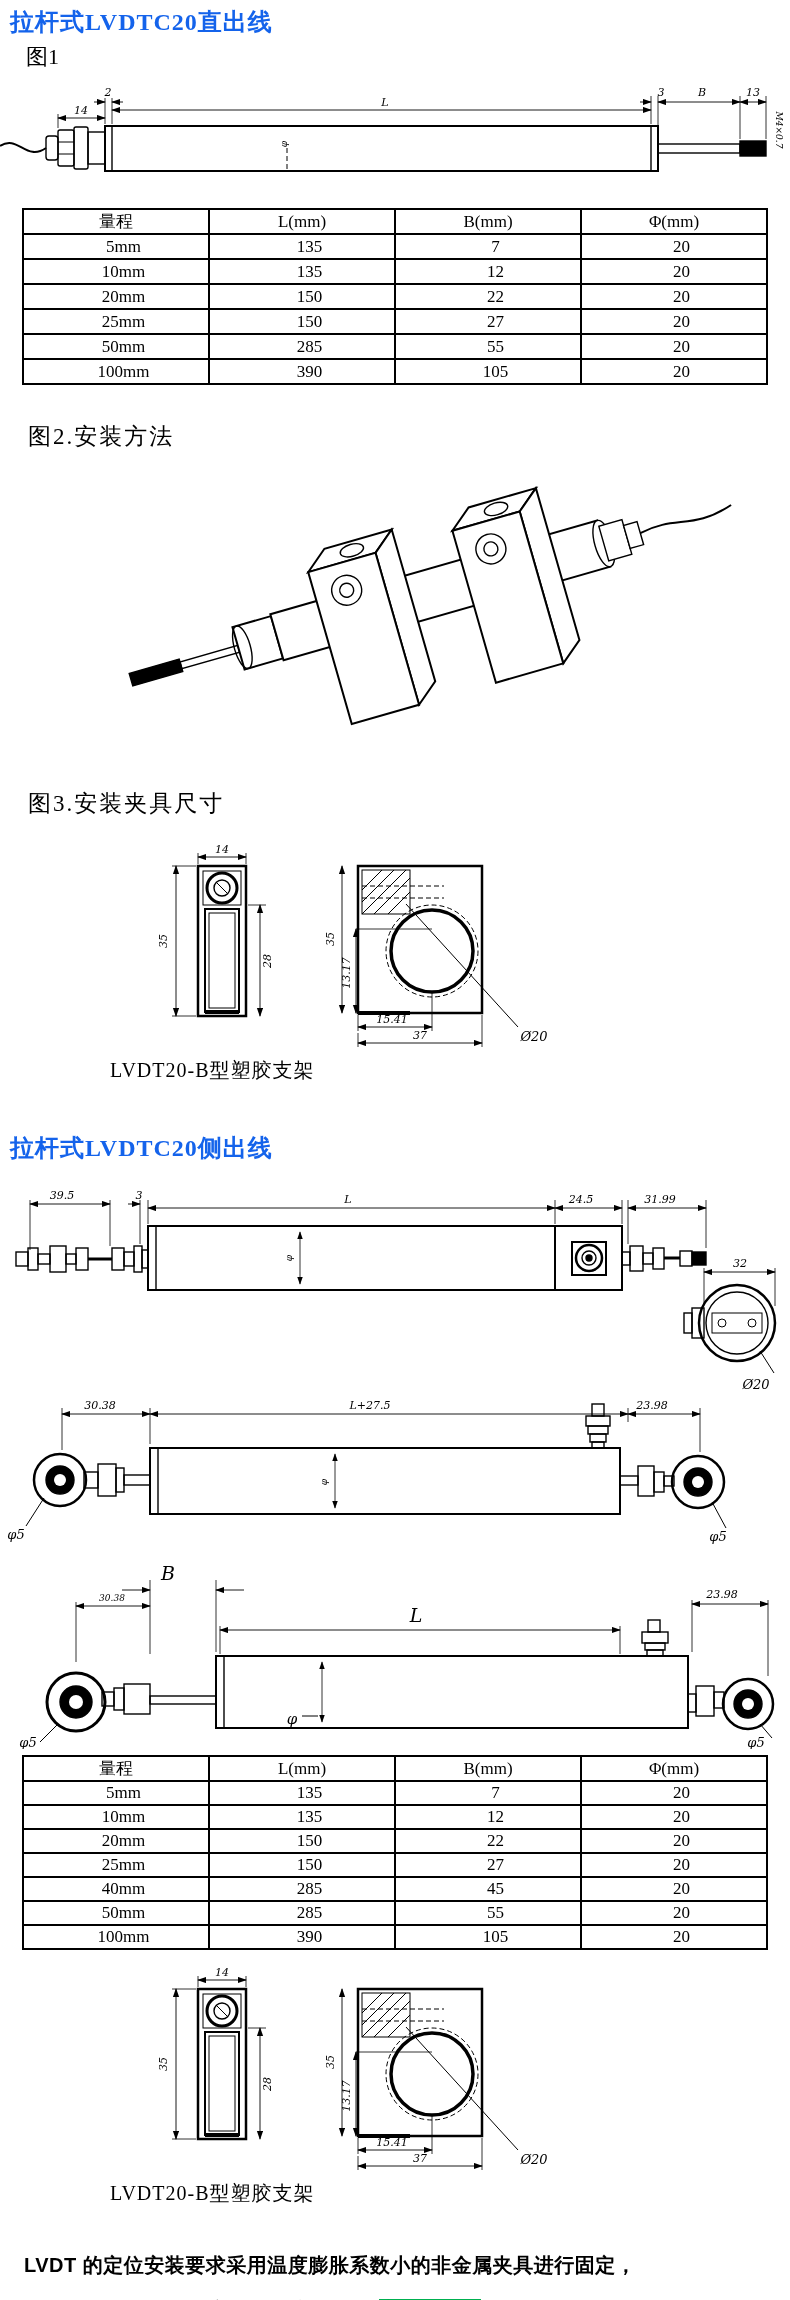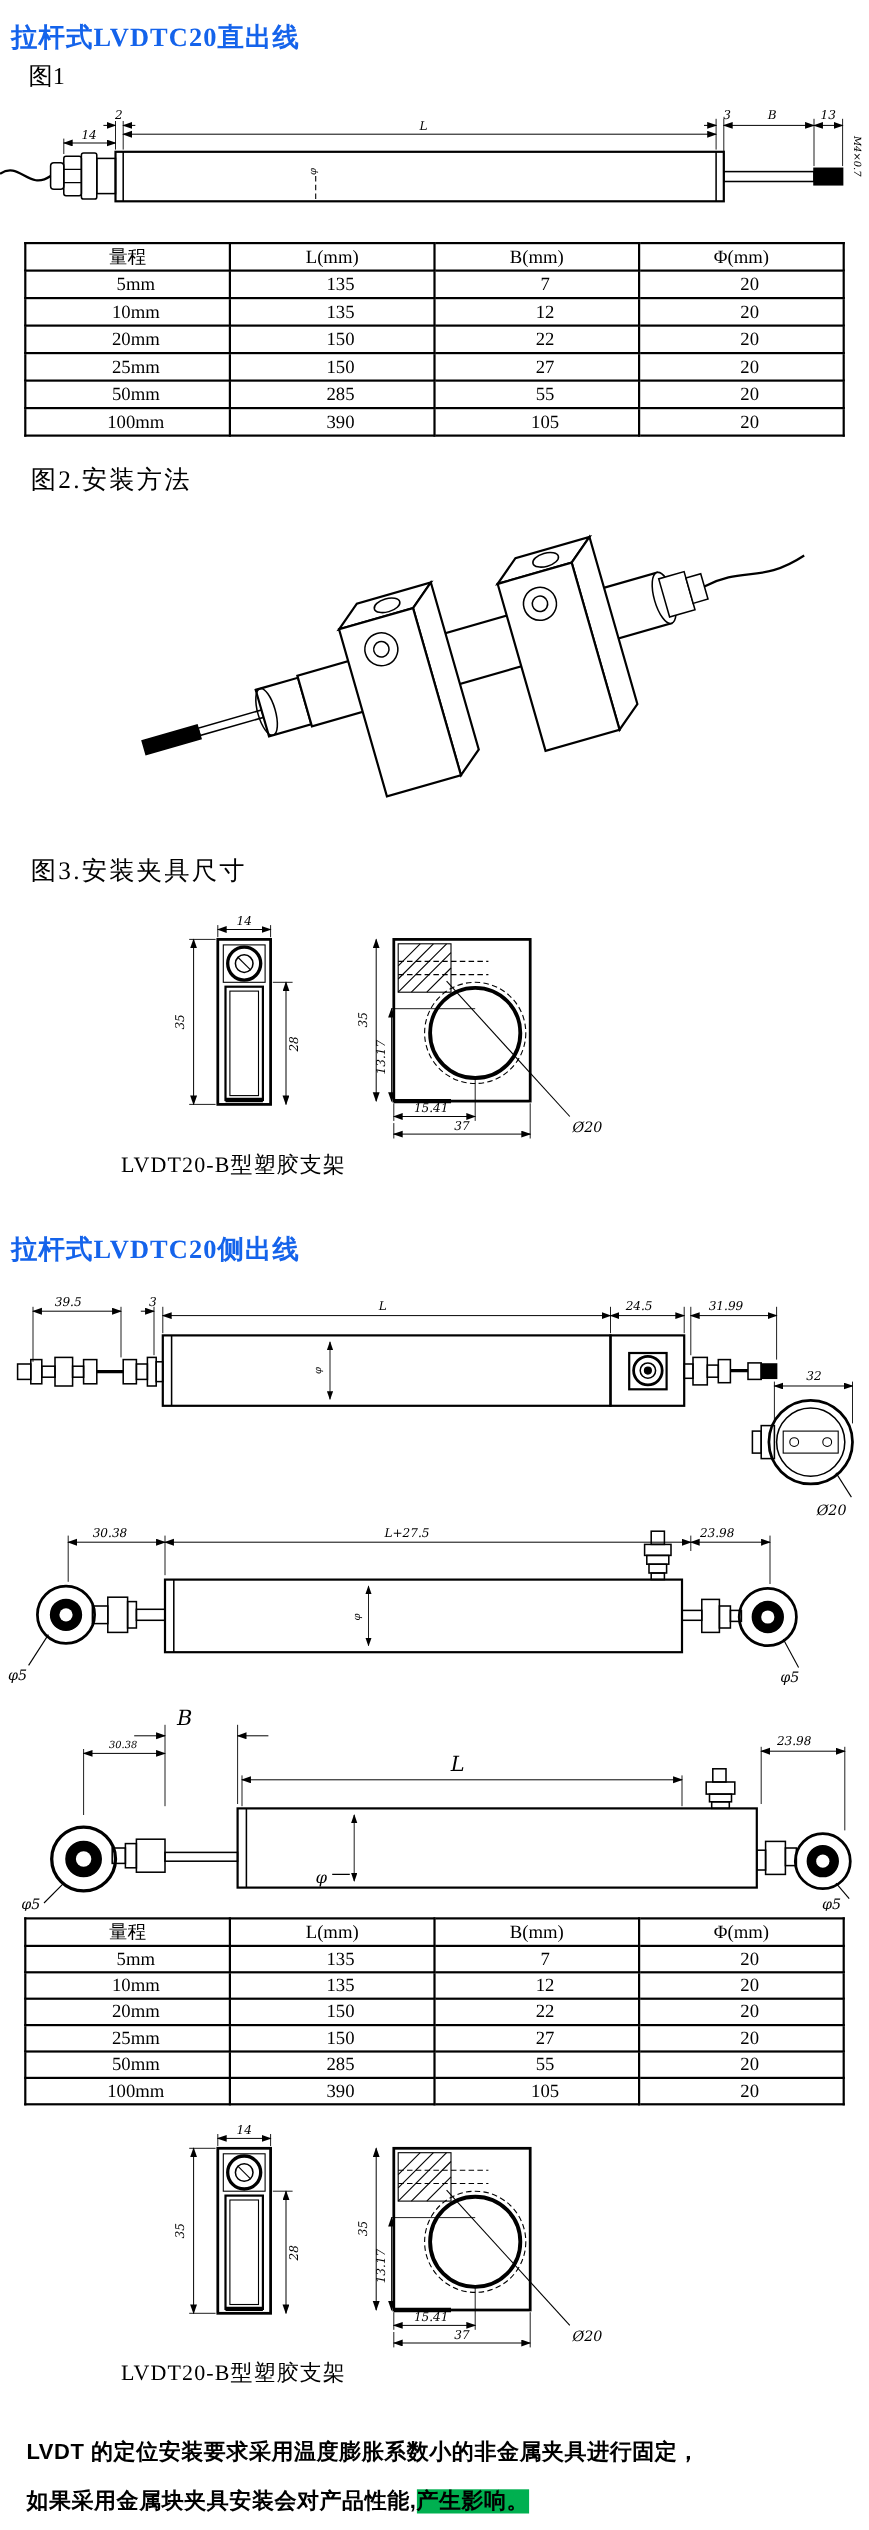"拉杆式LVDTC20直出线" .blue-title { margin: 18px 0 4px 10px -> 6px 0 4px 10px }
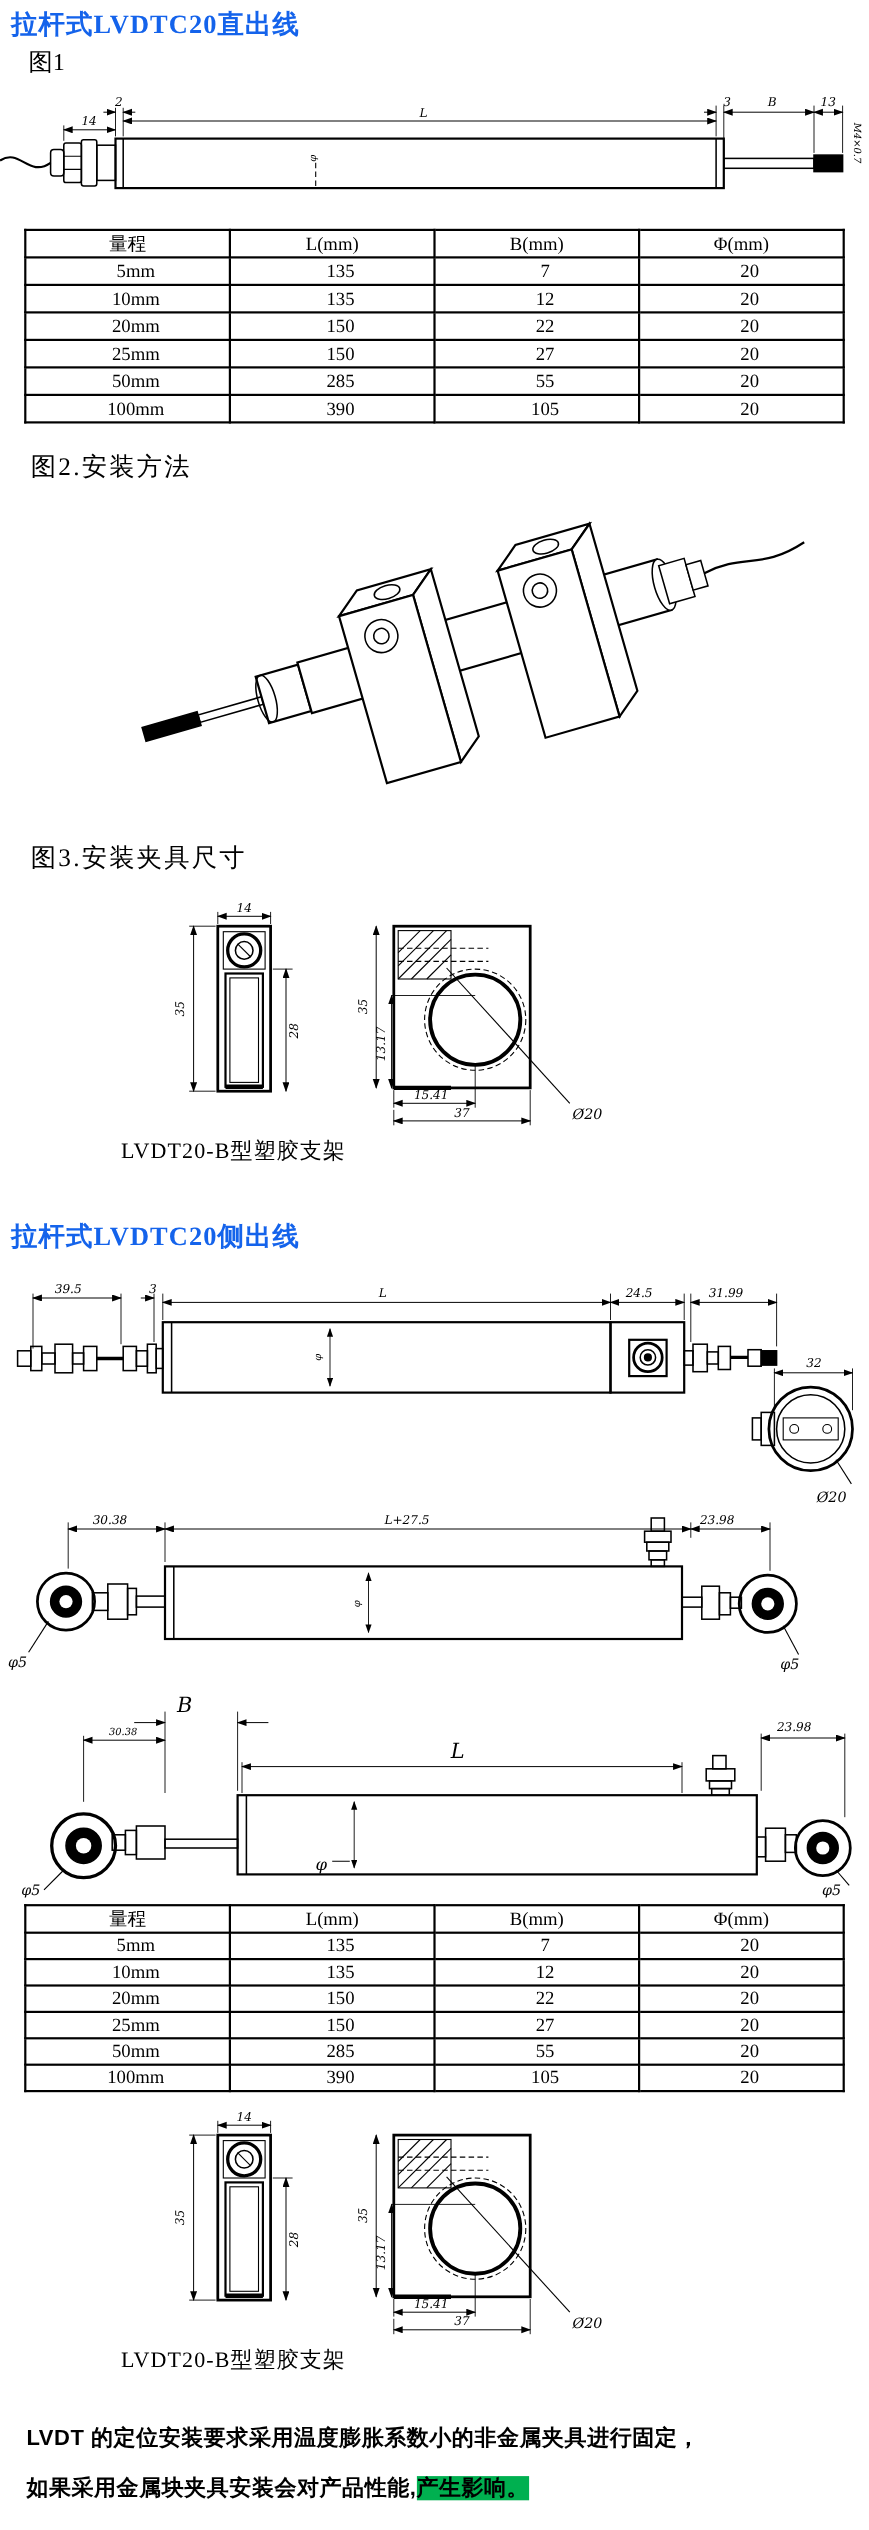"图2.安装方法" .fig-head { margin: 24px 0 0 28px -> 36px 0 0 28px }
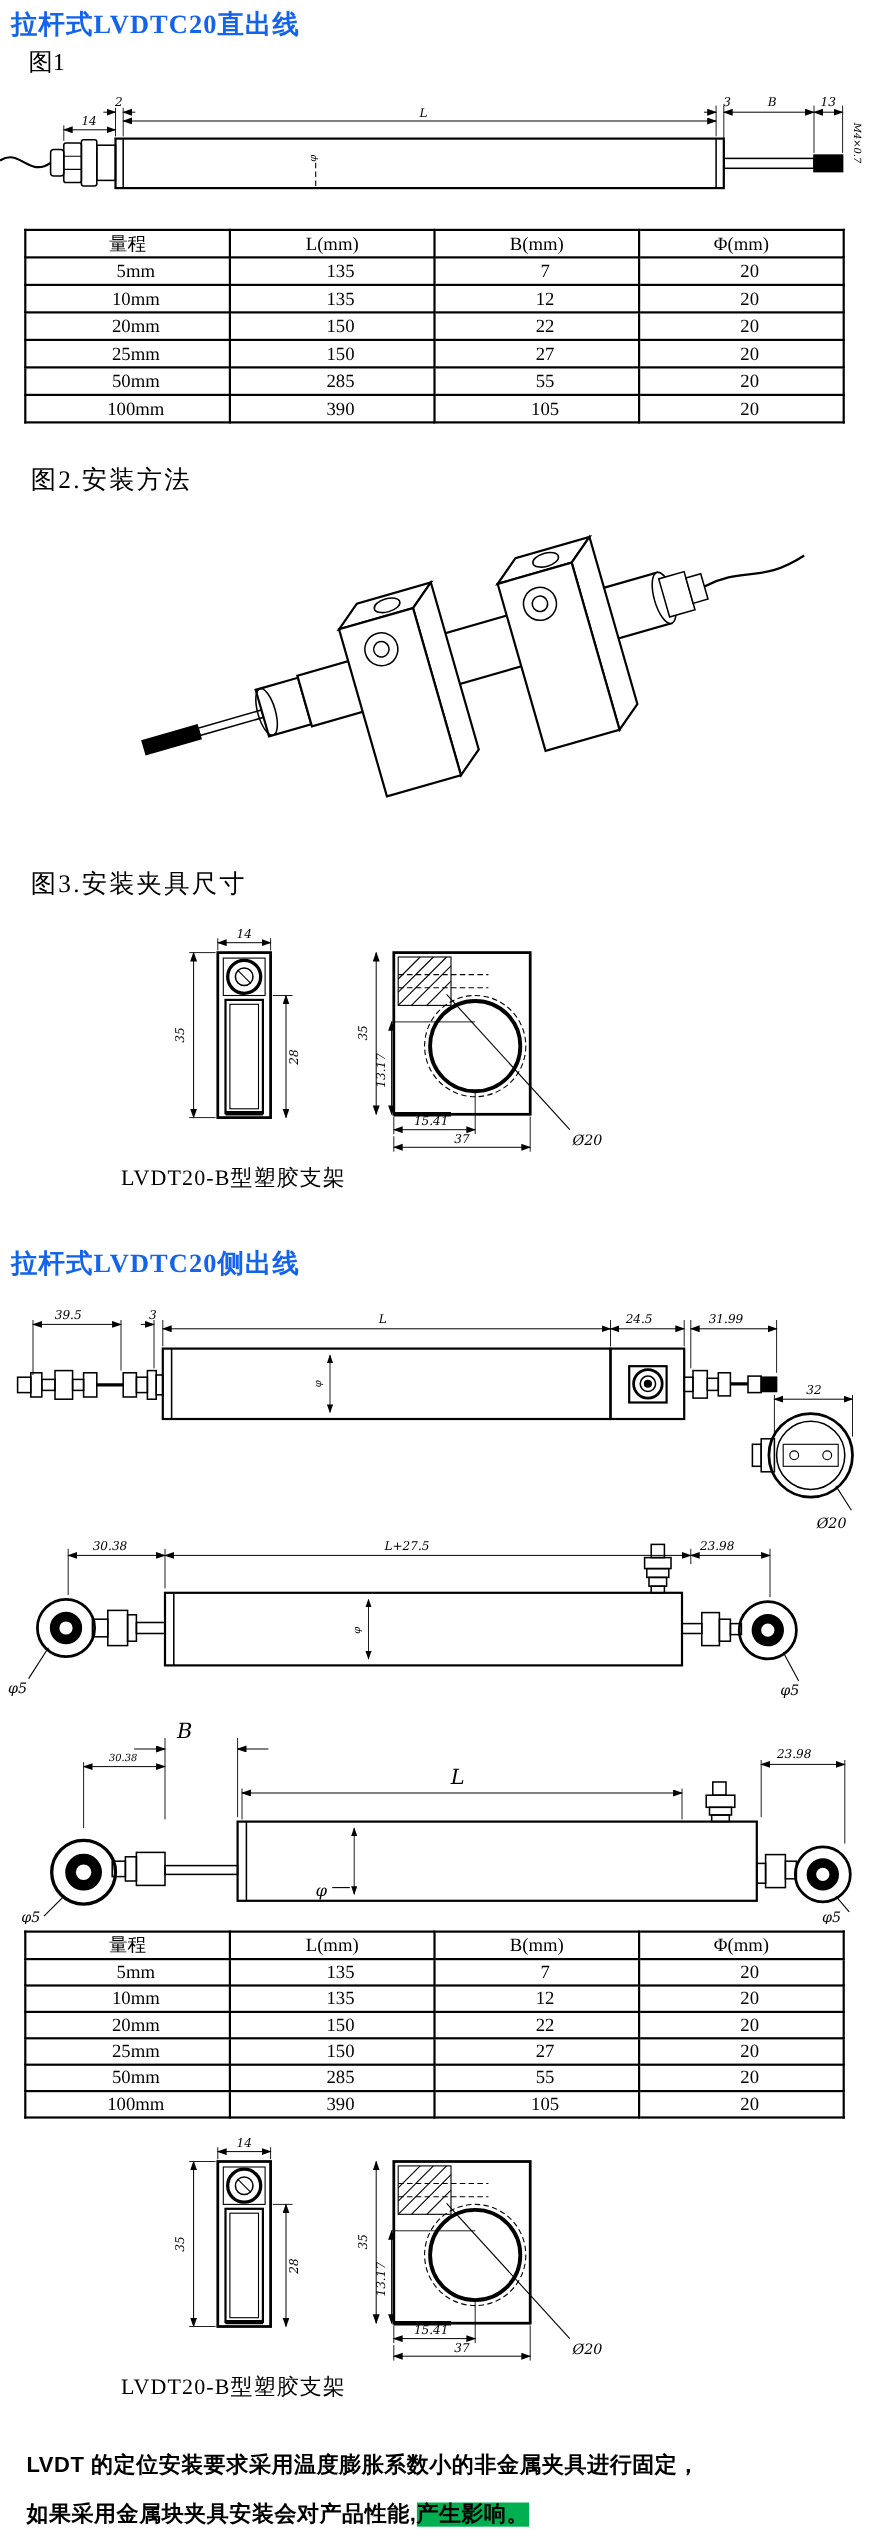"40mm" tr { html: none -> <tr> <td>40mm</td> <td>285</td> <td>45</td> <td>20</td> </tr> }
